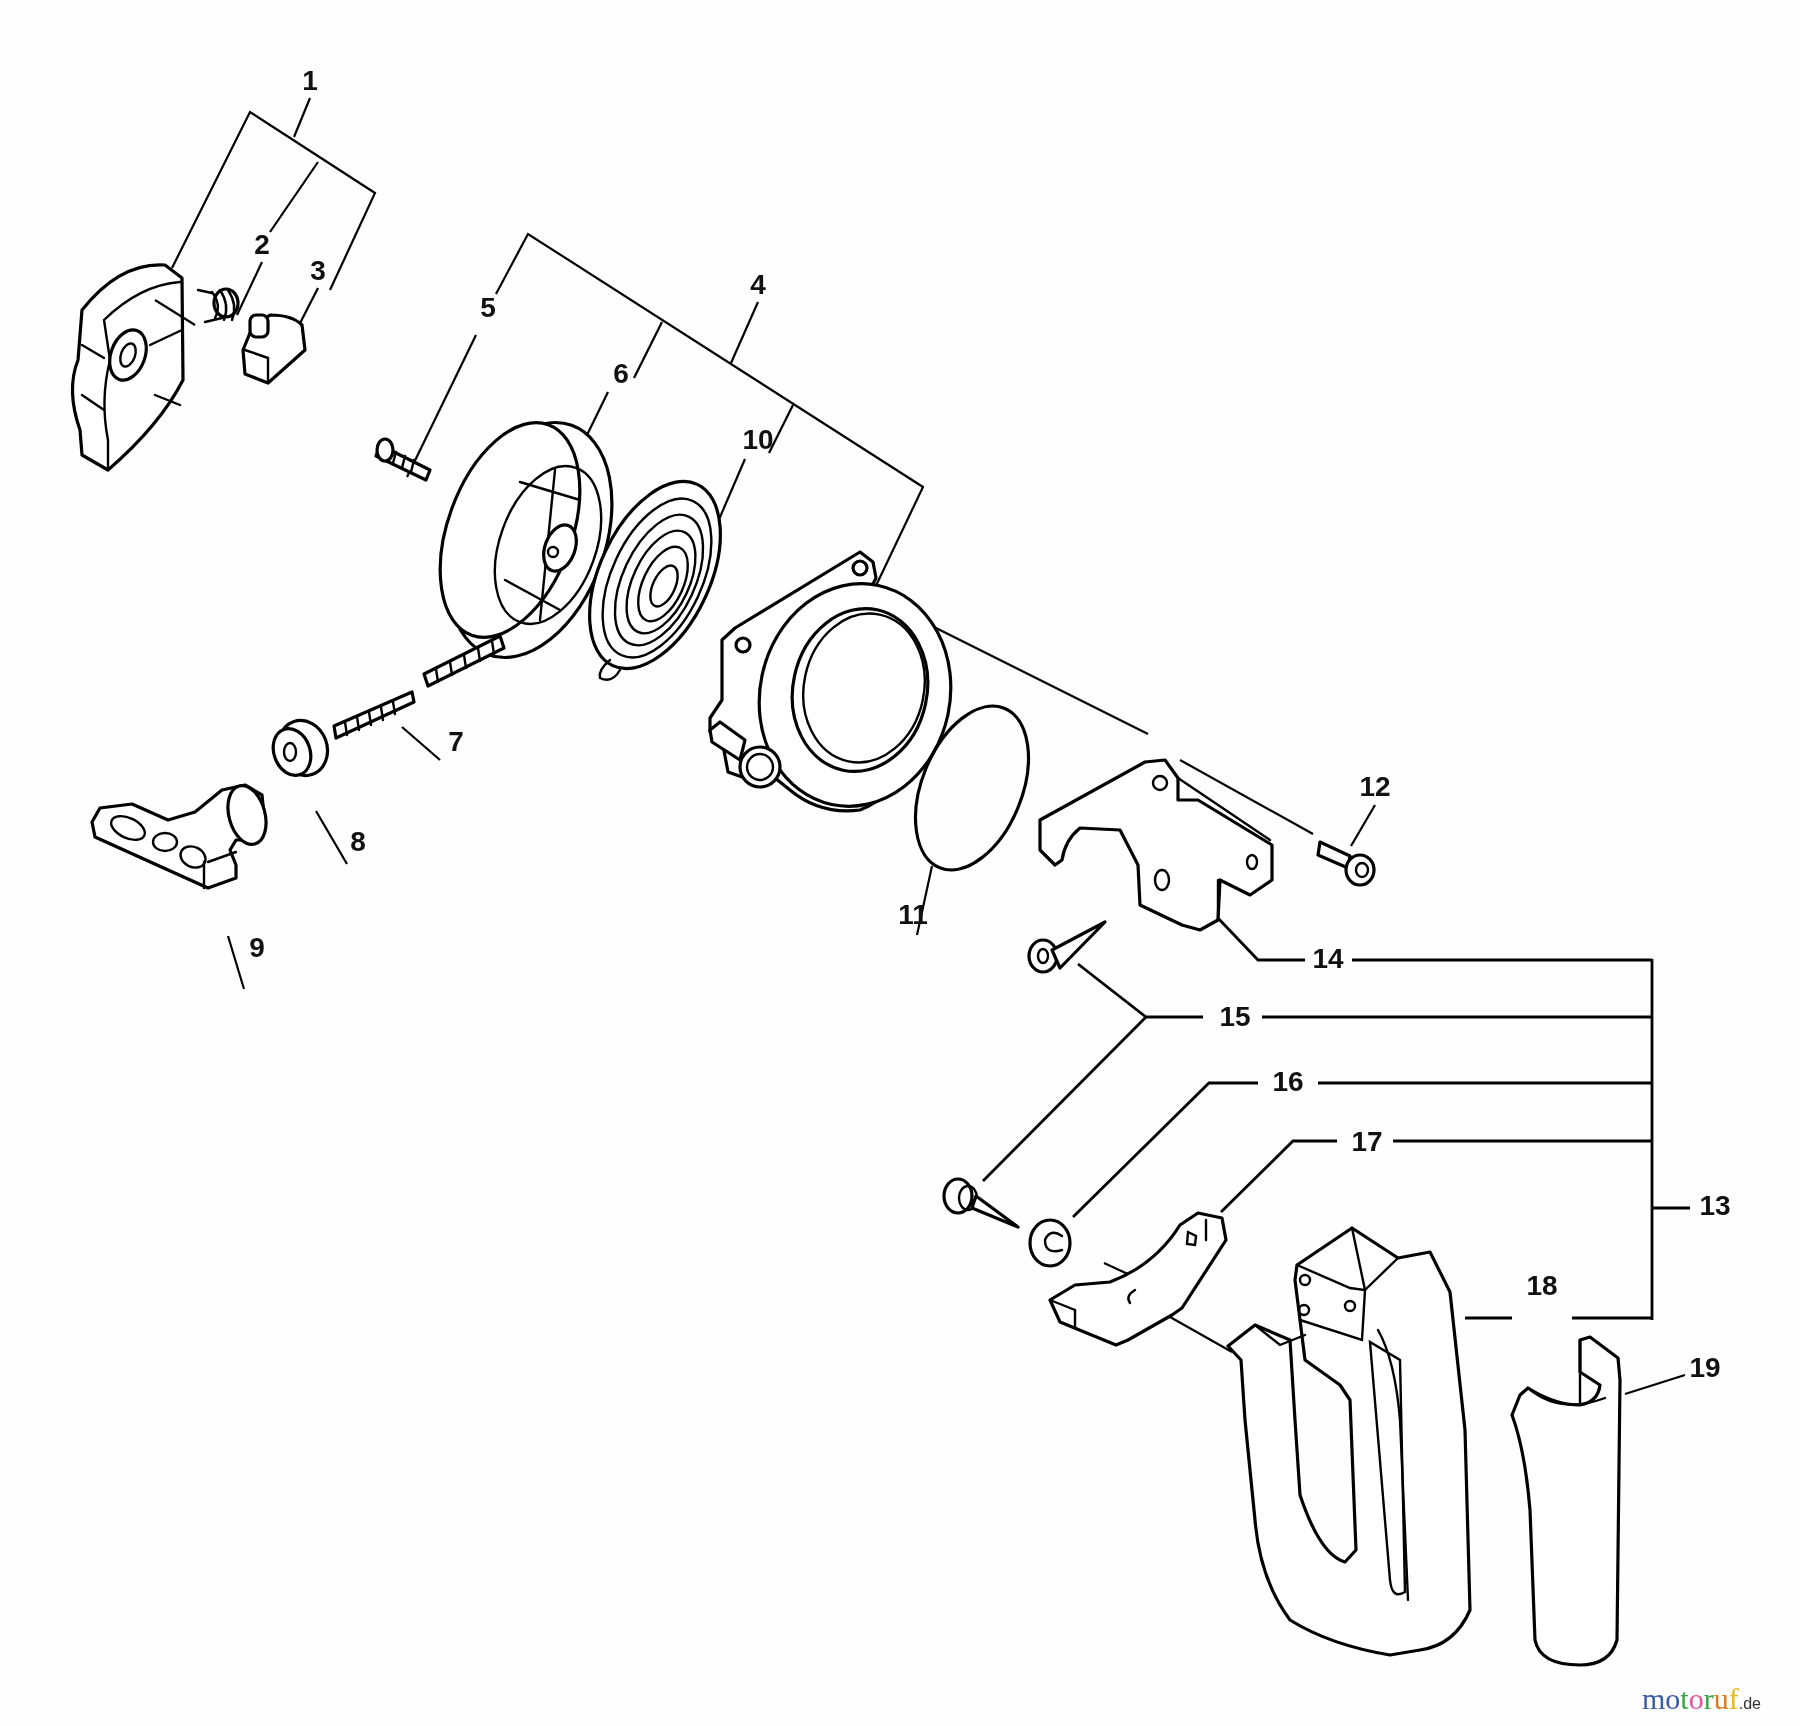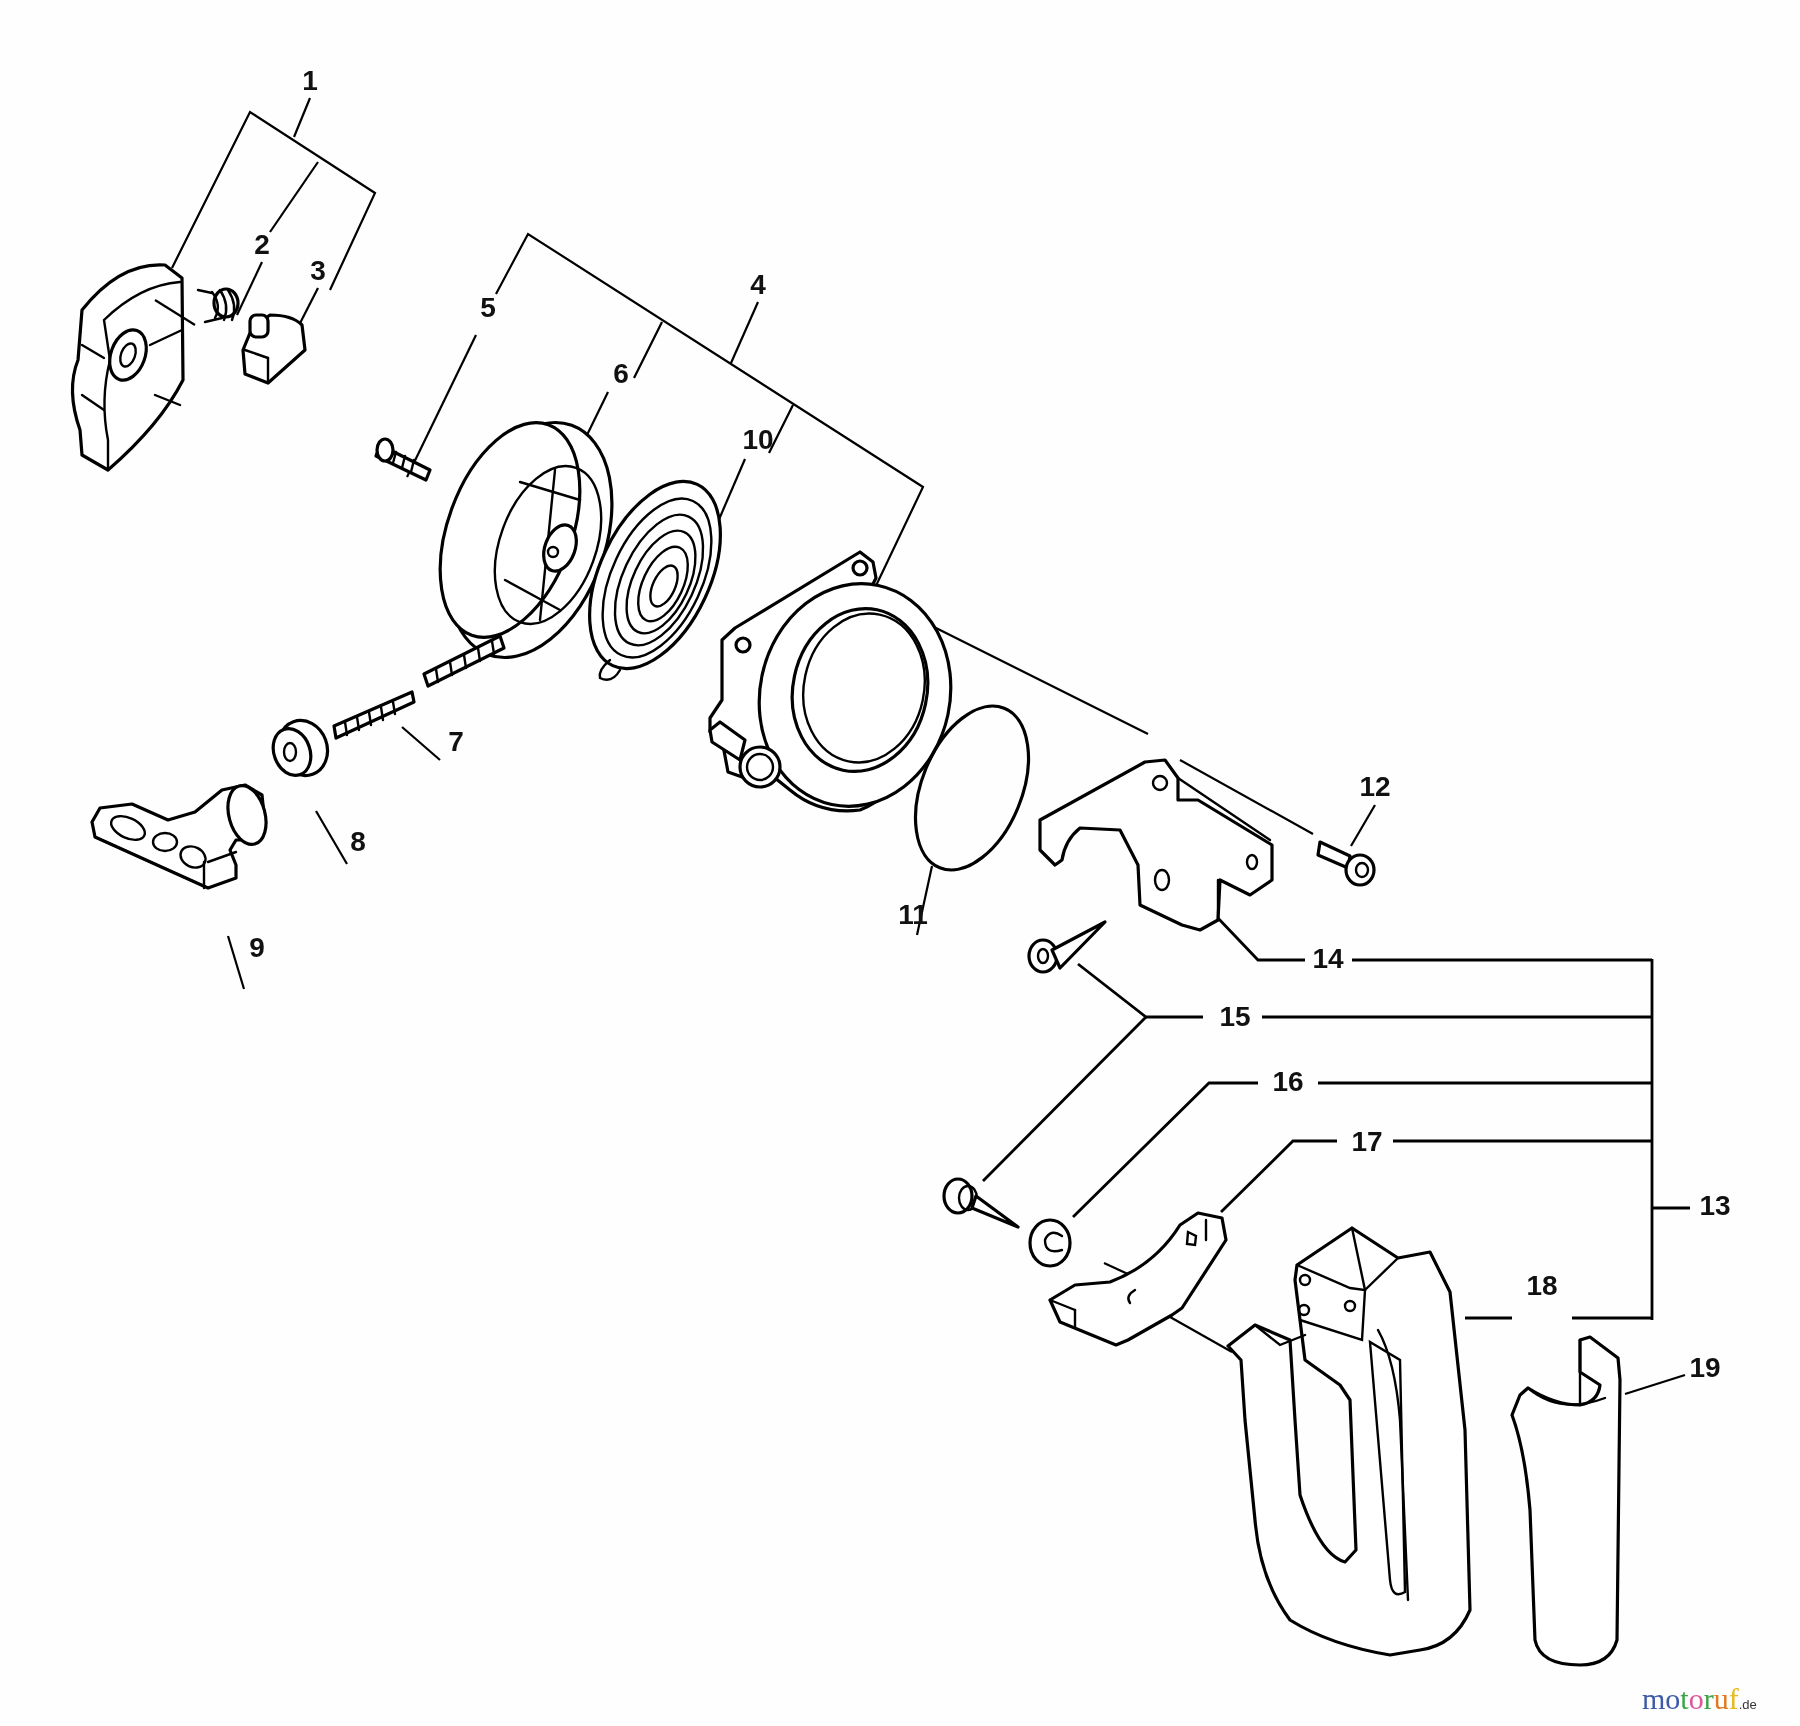".de" .wm .tld { font-size: 13px -> 16px }
